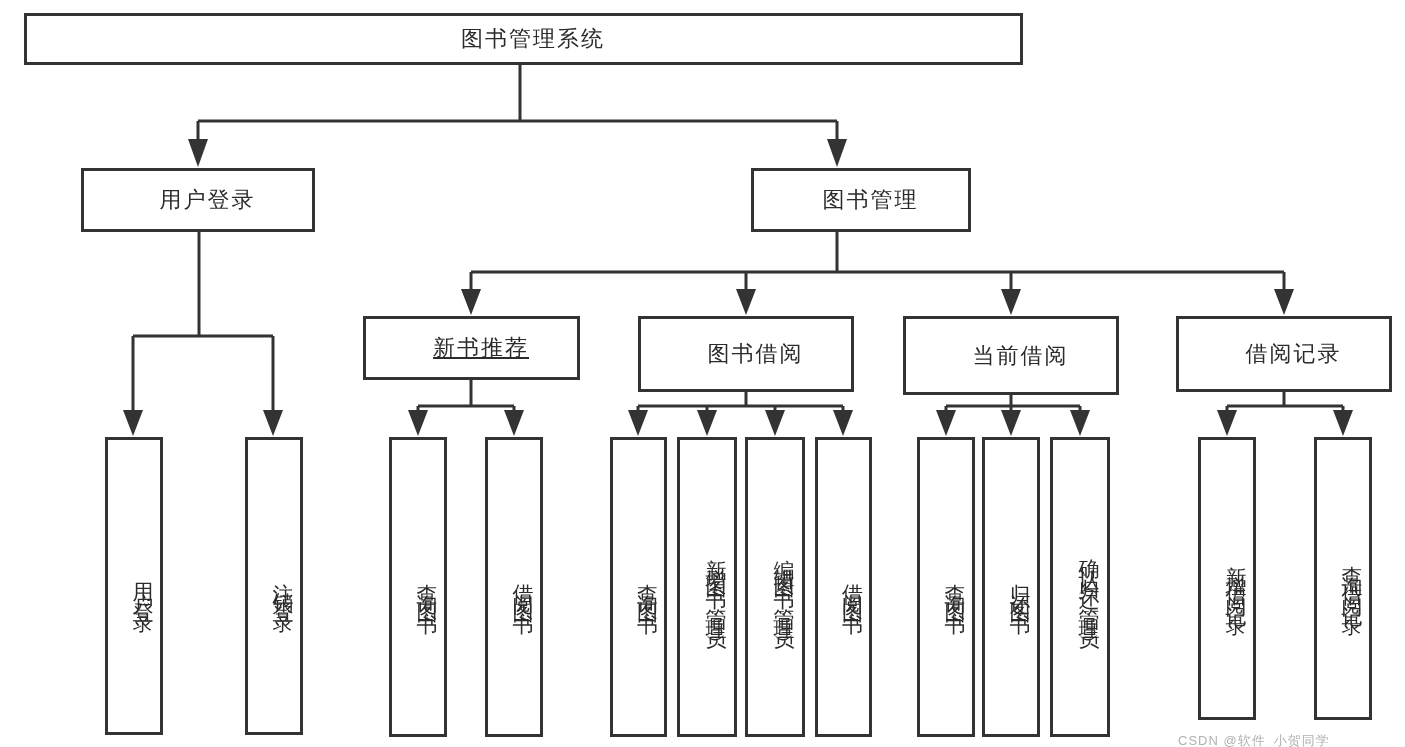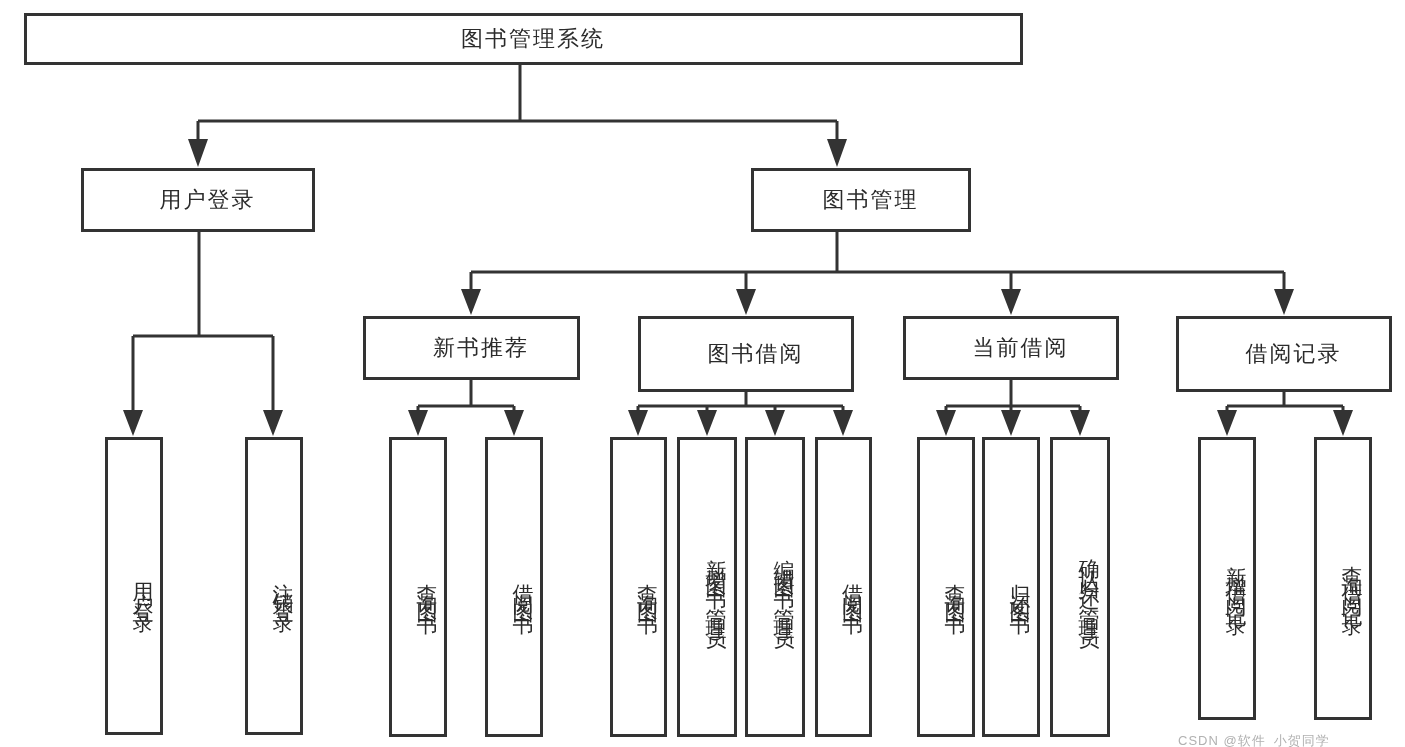"新书推荐" div.node { text-decoration: none -> underline }
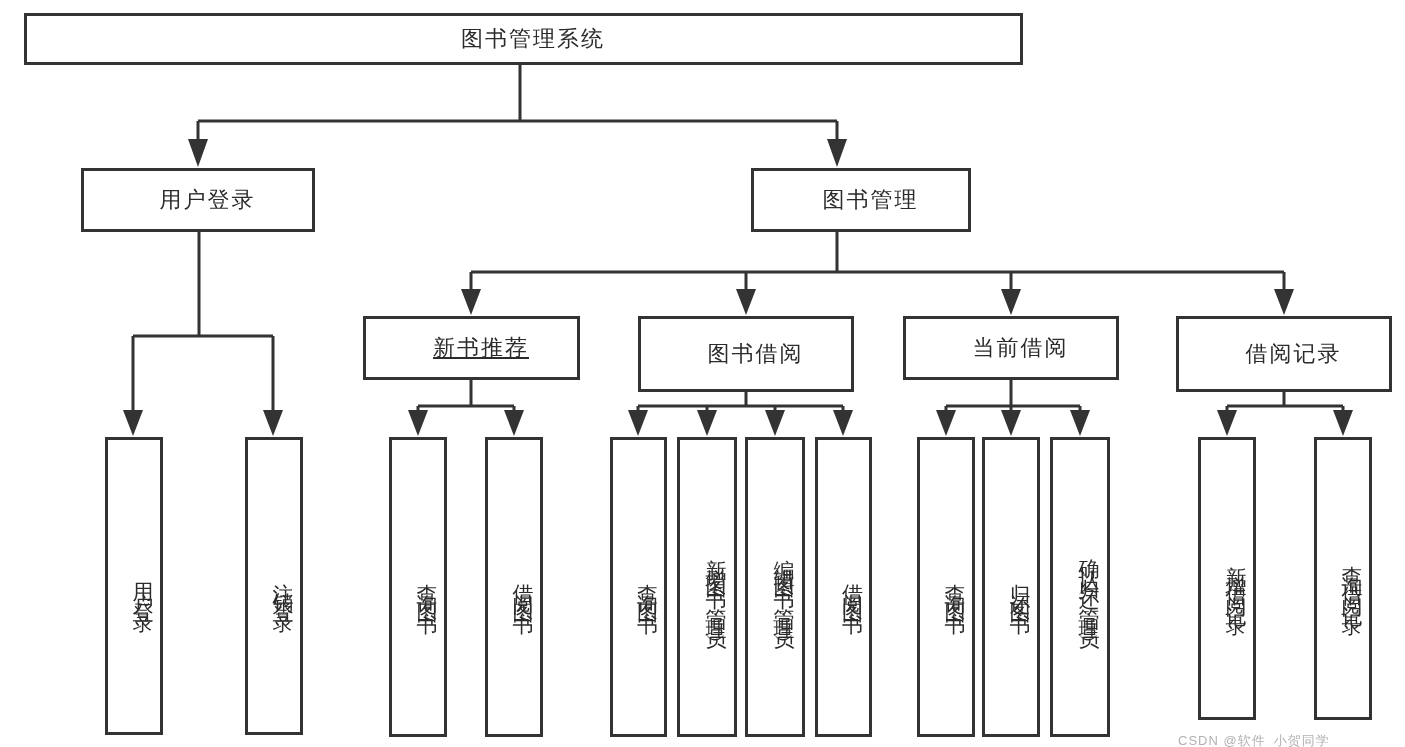"当前借阅" div.node { height: 64px -> 79px }
